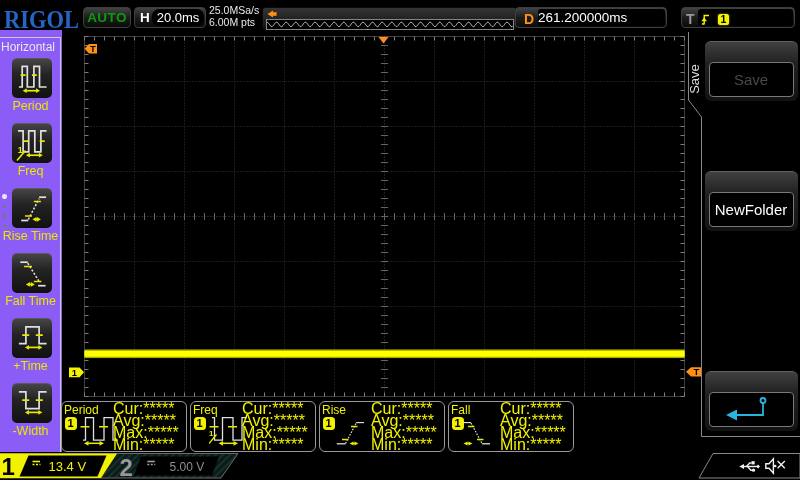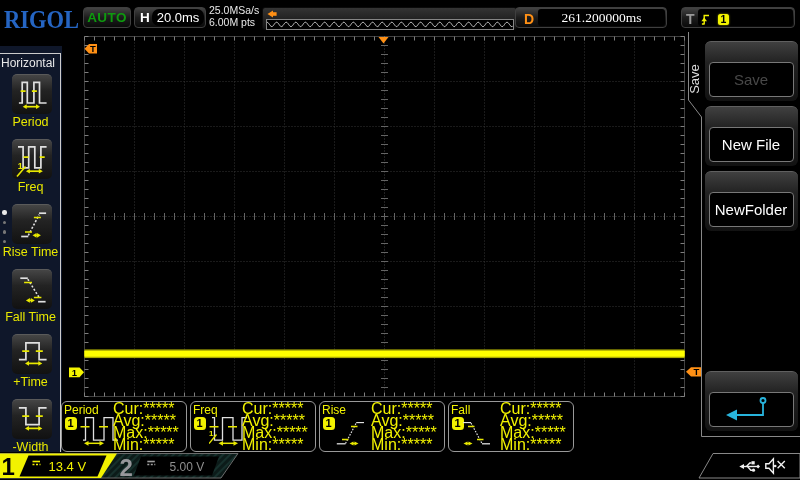"261.200000ms" #dbox .pill { font-family: Liberation Serif, serif -> none; text-align: center -> none }
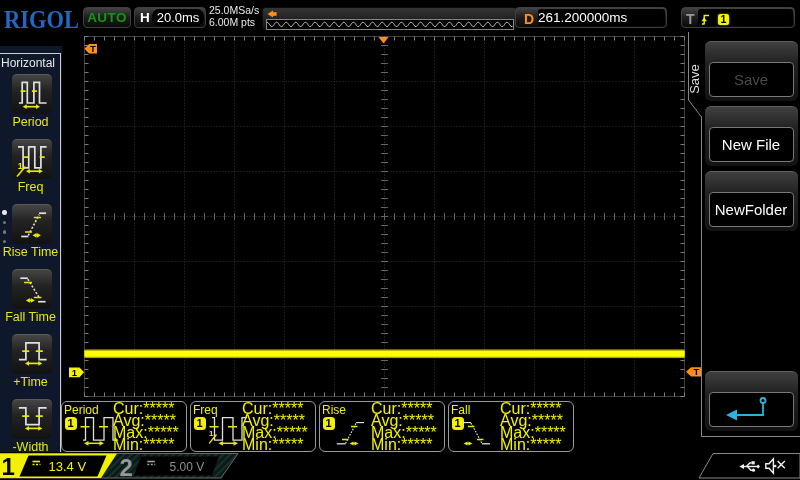"Horizontal" #lmenu { background: #0f172a -> #8b5cf6; top: 46px -> 30px }
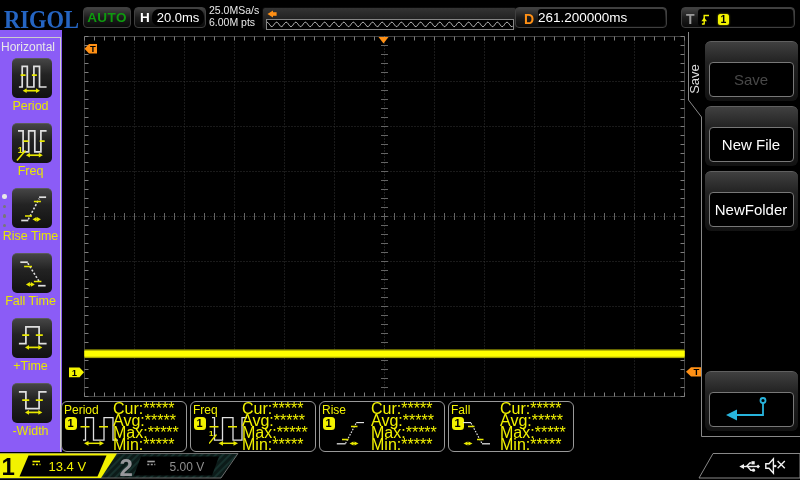"New File" div.rbtn { html: <div> <div>New File</div> </div> -> none }
